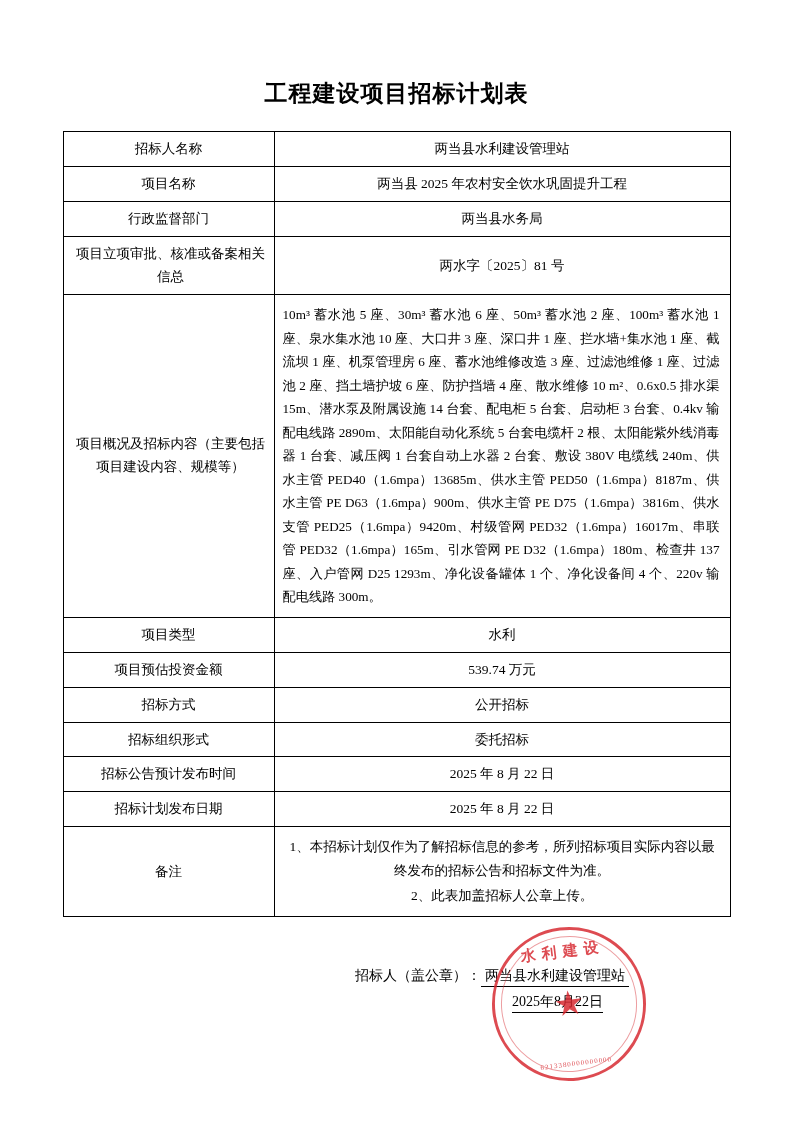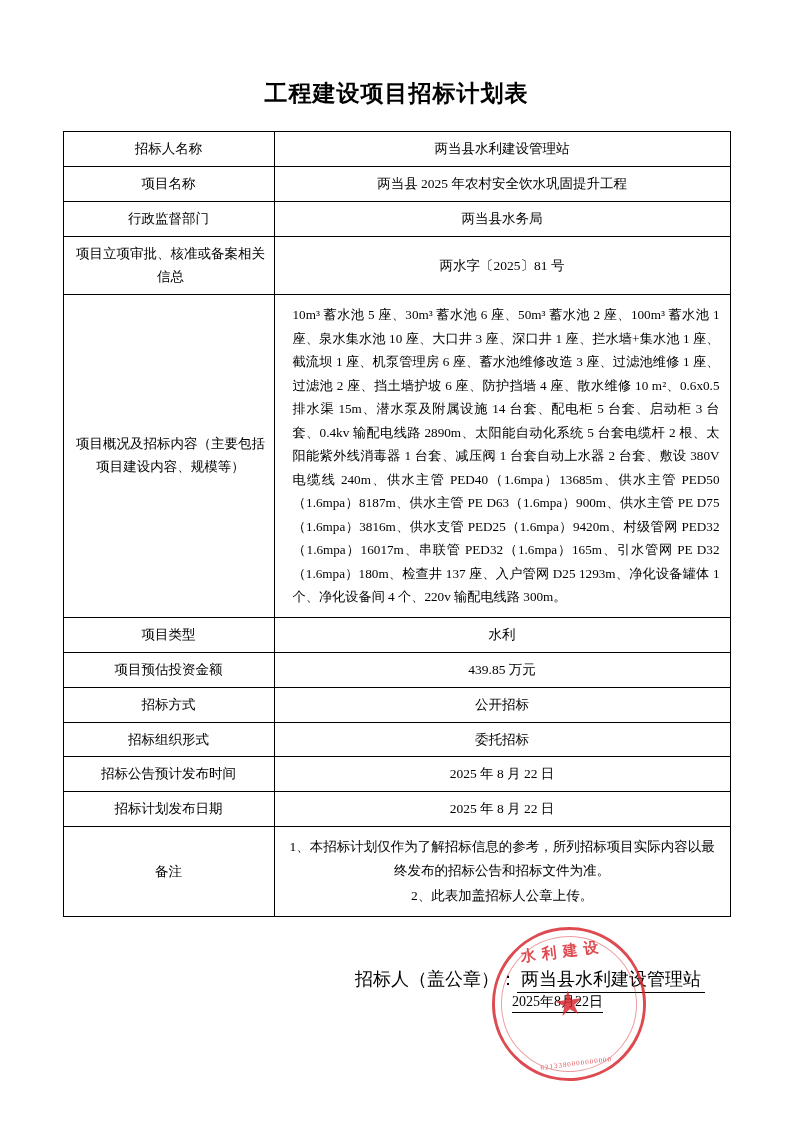"10m³ 蓄水池 5 座、30m³ 蓄水池" td.value.block { padding: 8px 10px 8px 18px -> 8px 10px 8px 8px }
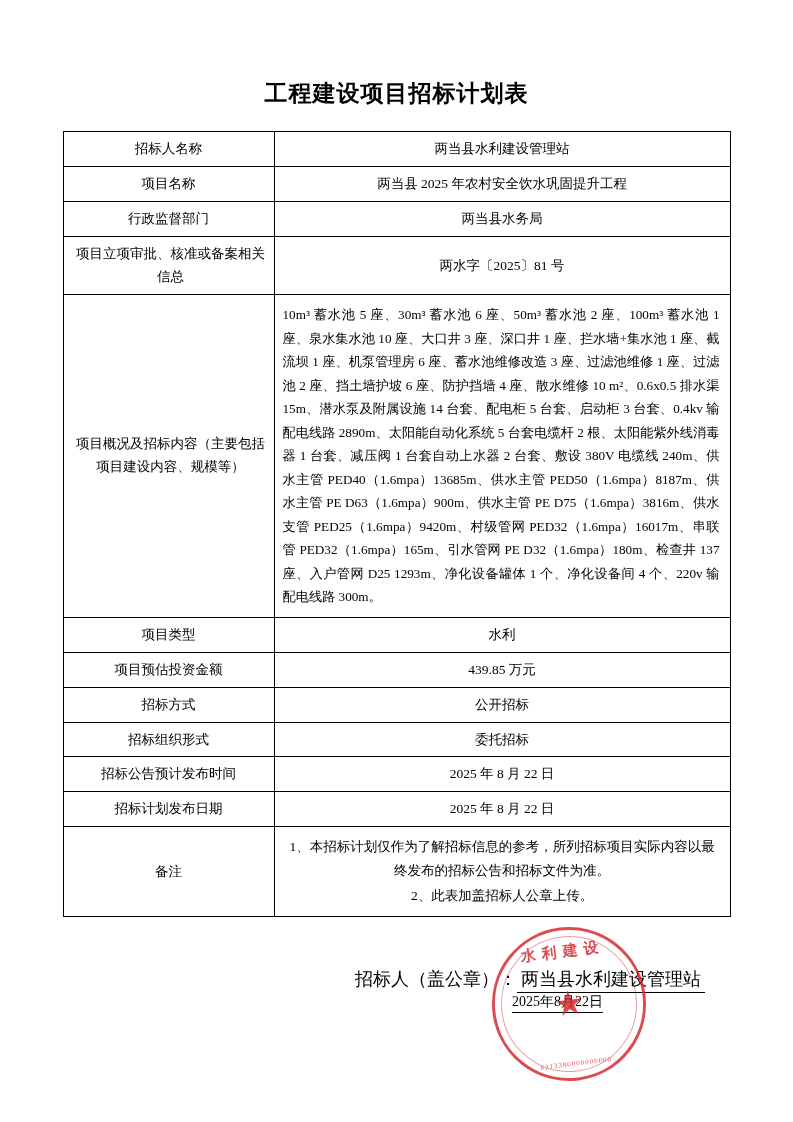"439.85 万元" td.value { text: 439.85 -> 539.74 }
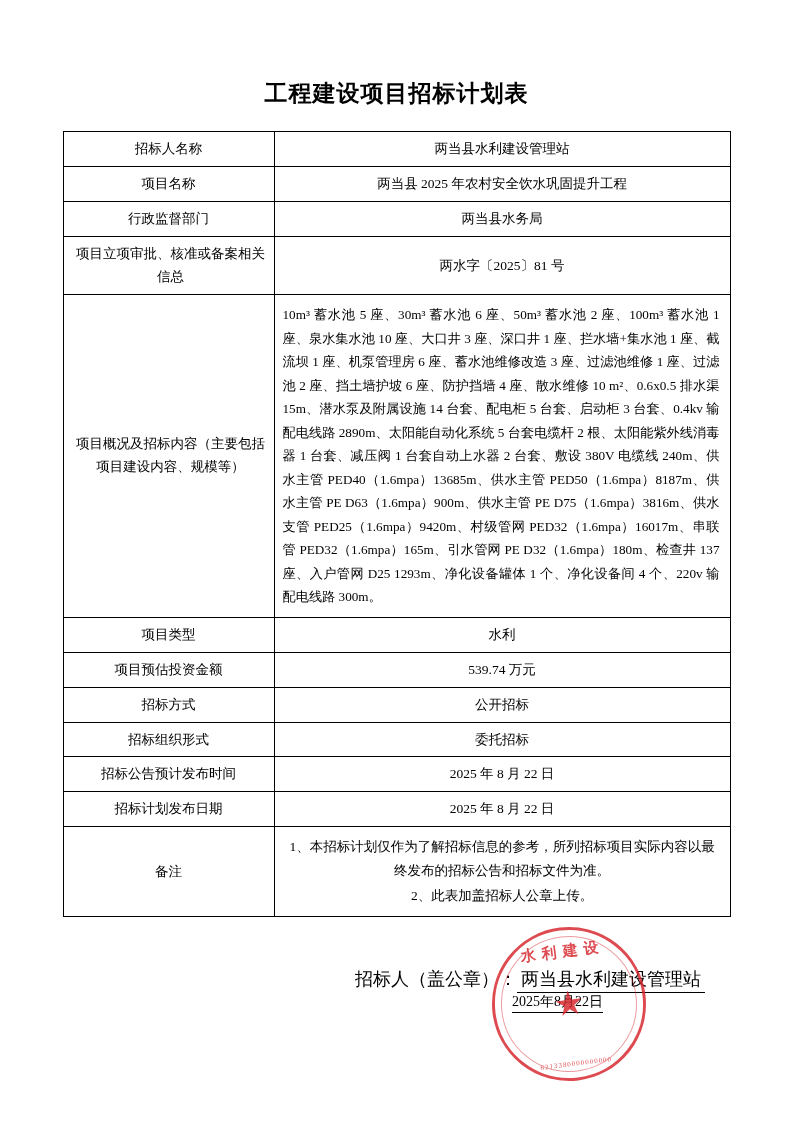"招标人（盖公章）： 两当县水利建设管理站" .signline { font-size: 18px -> 14px }
